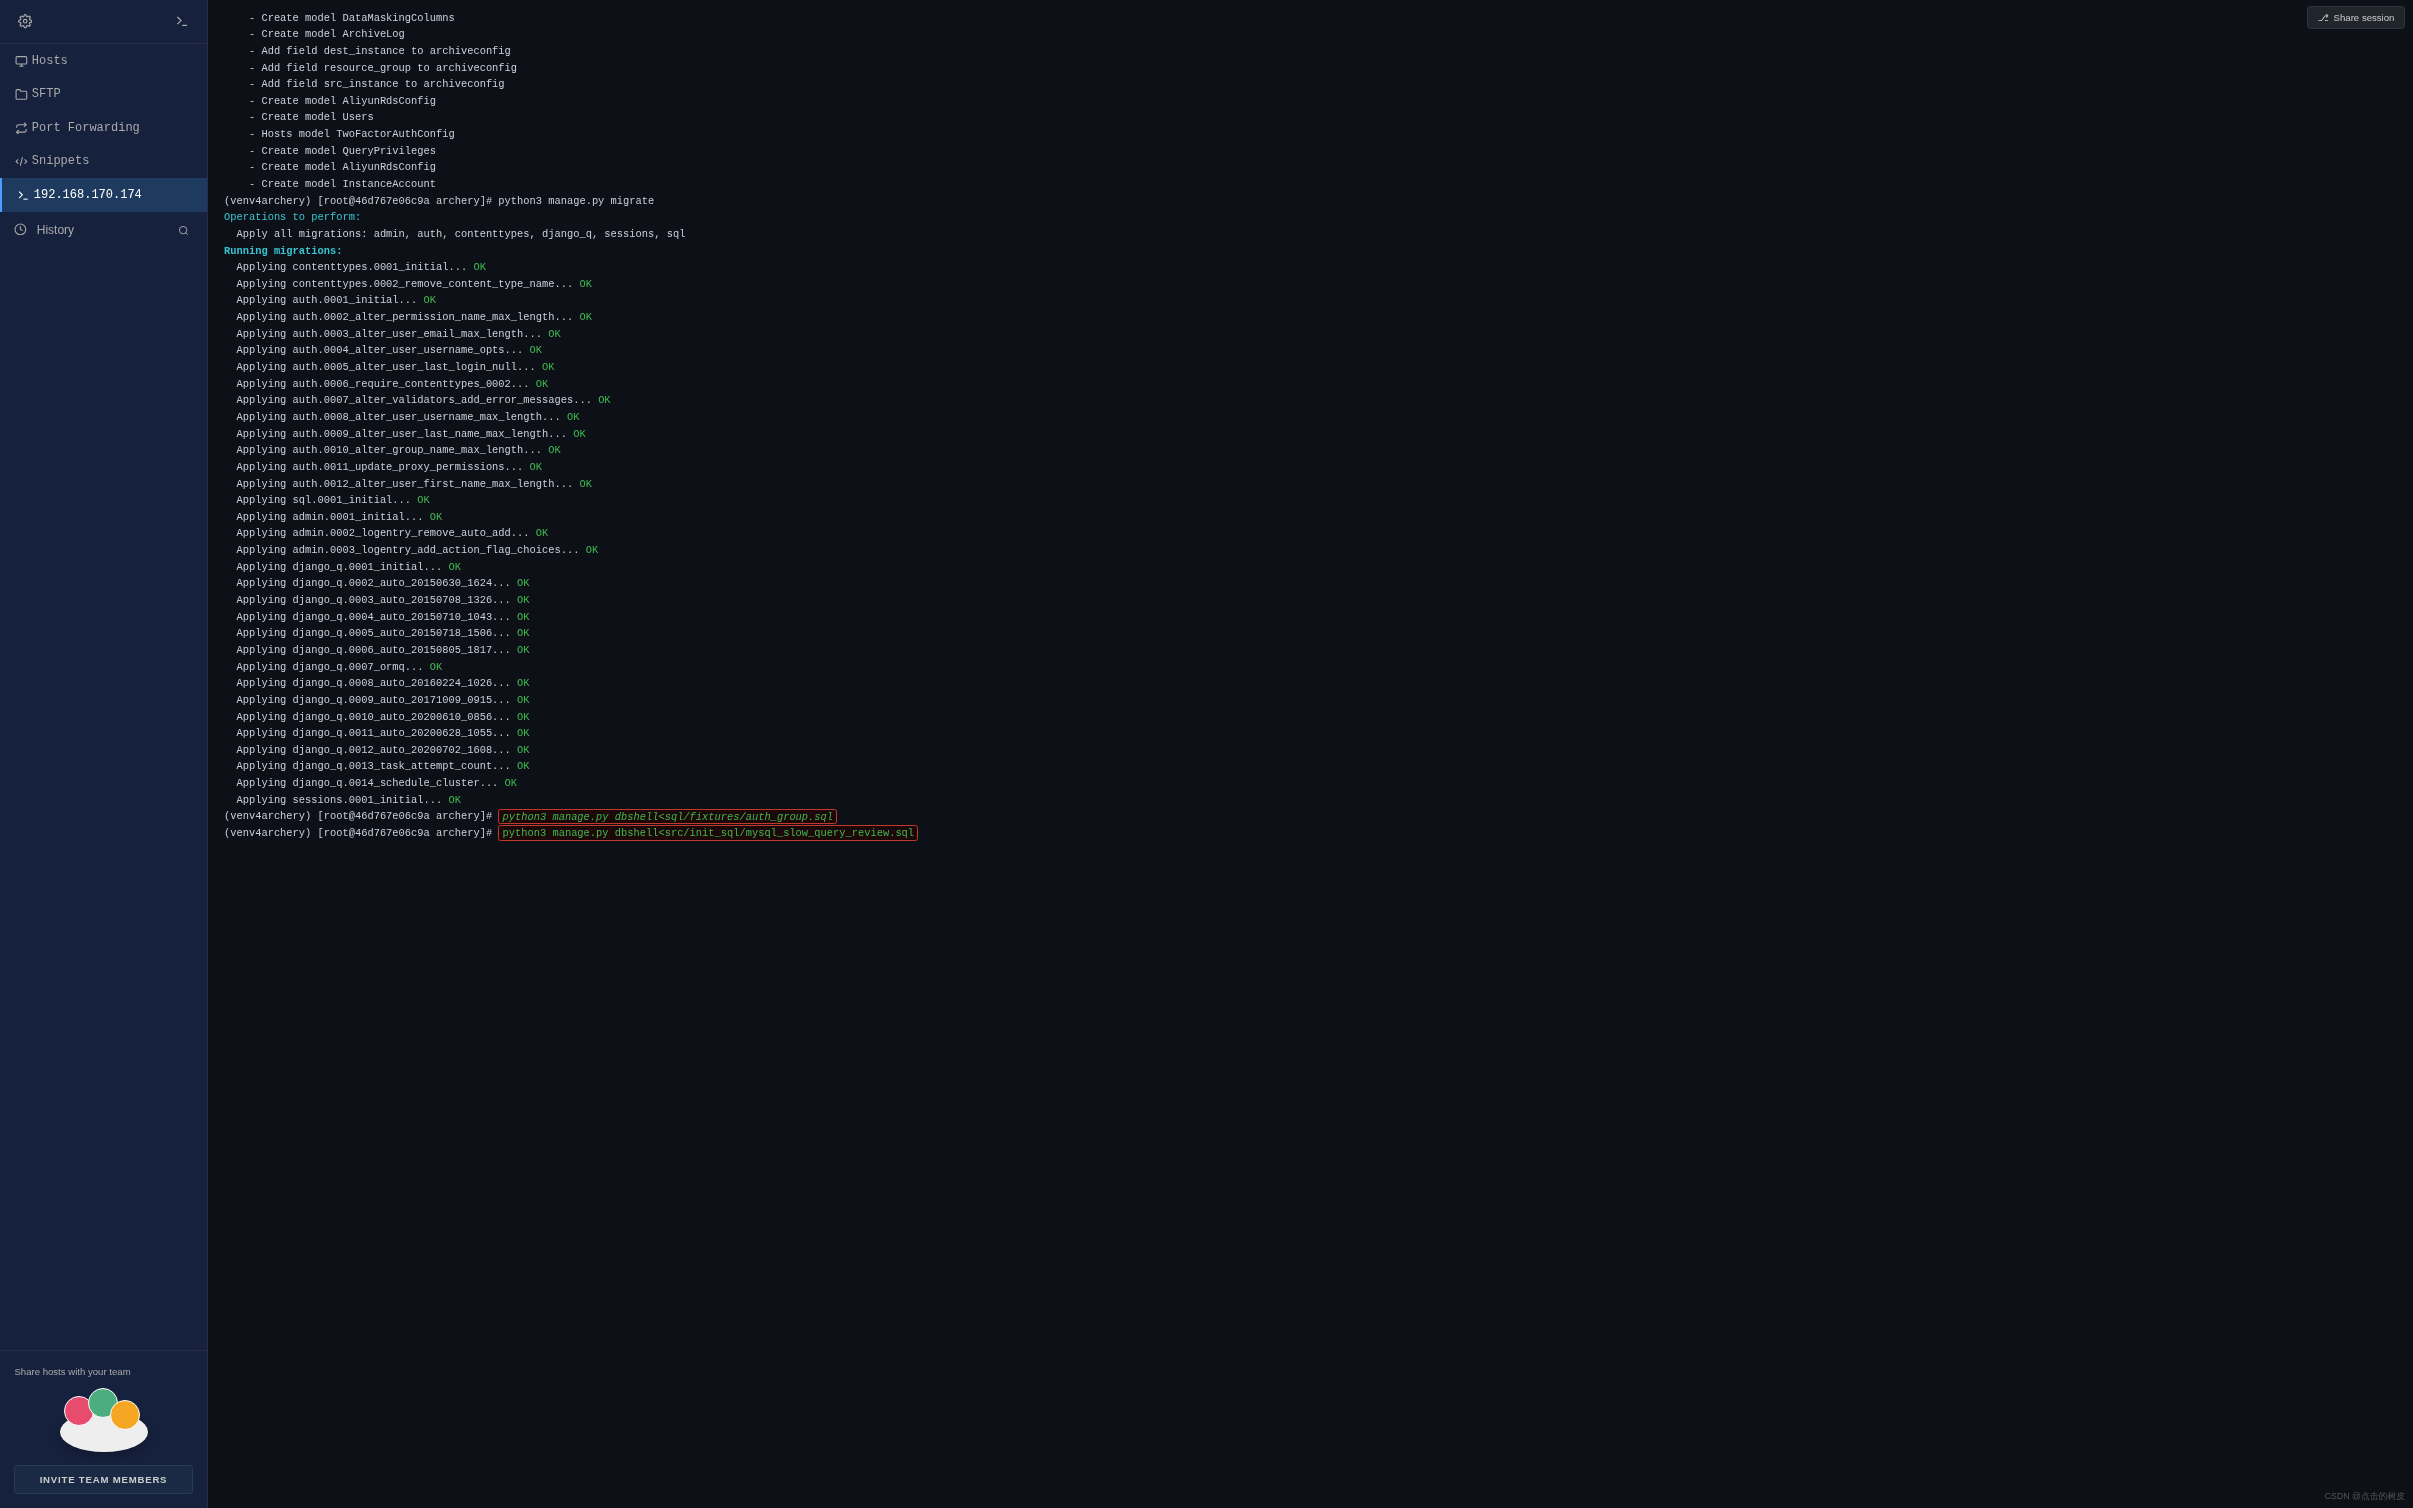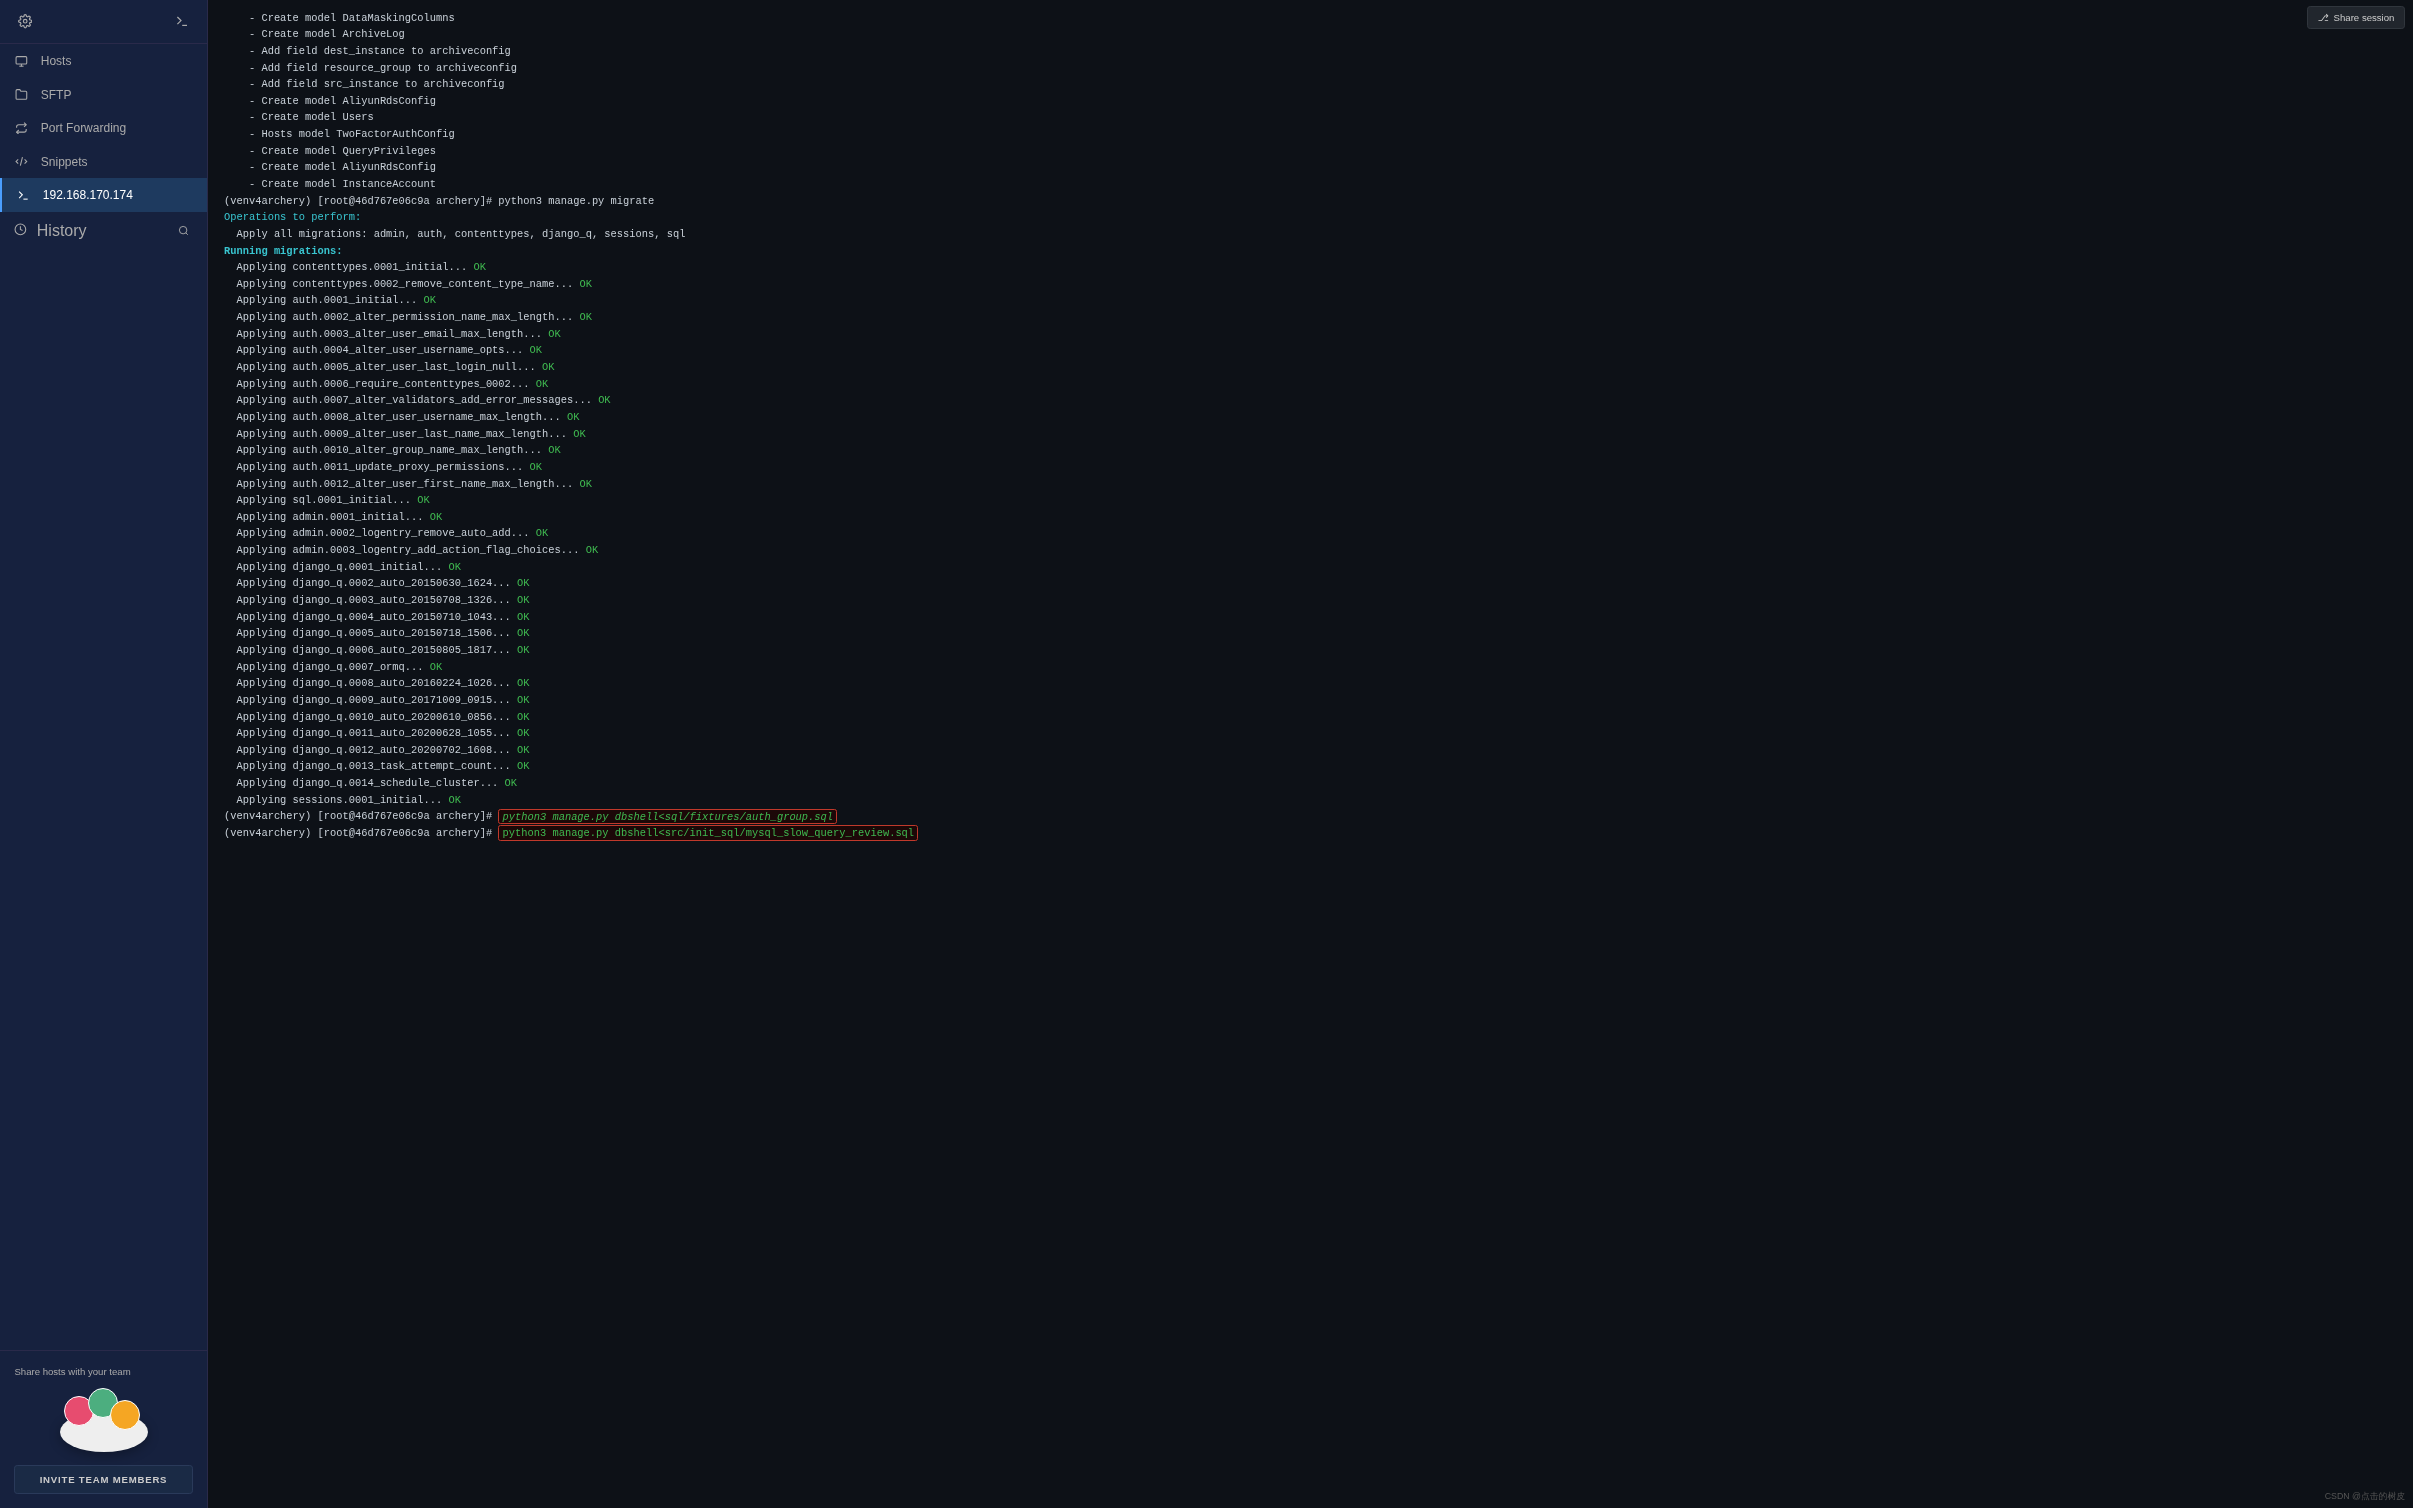"Hosts" .nav-item { align-items: center -> none; font-family: none -> Liberation Mono, monospace; gap: 12px -> 3px }
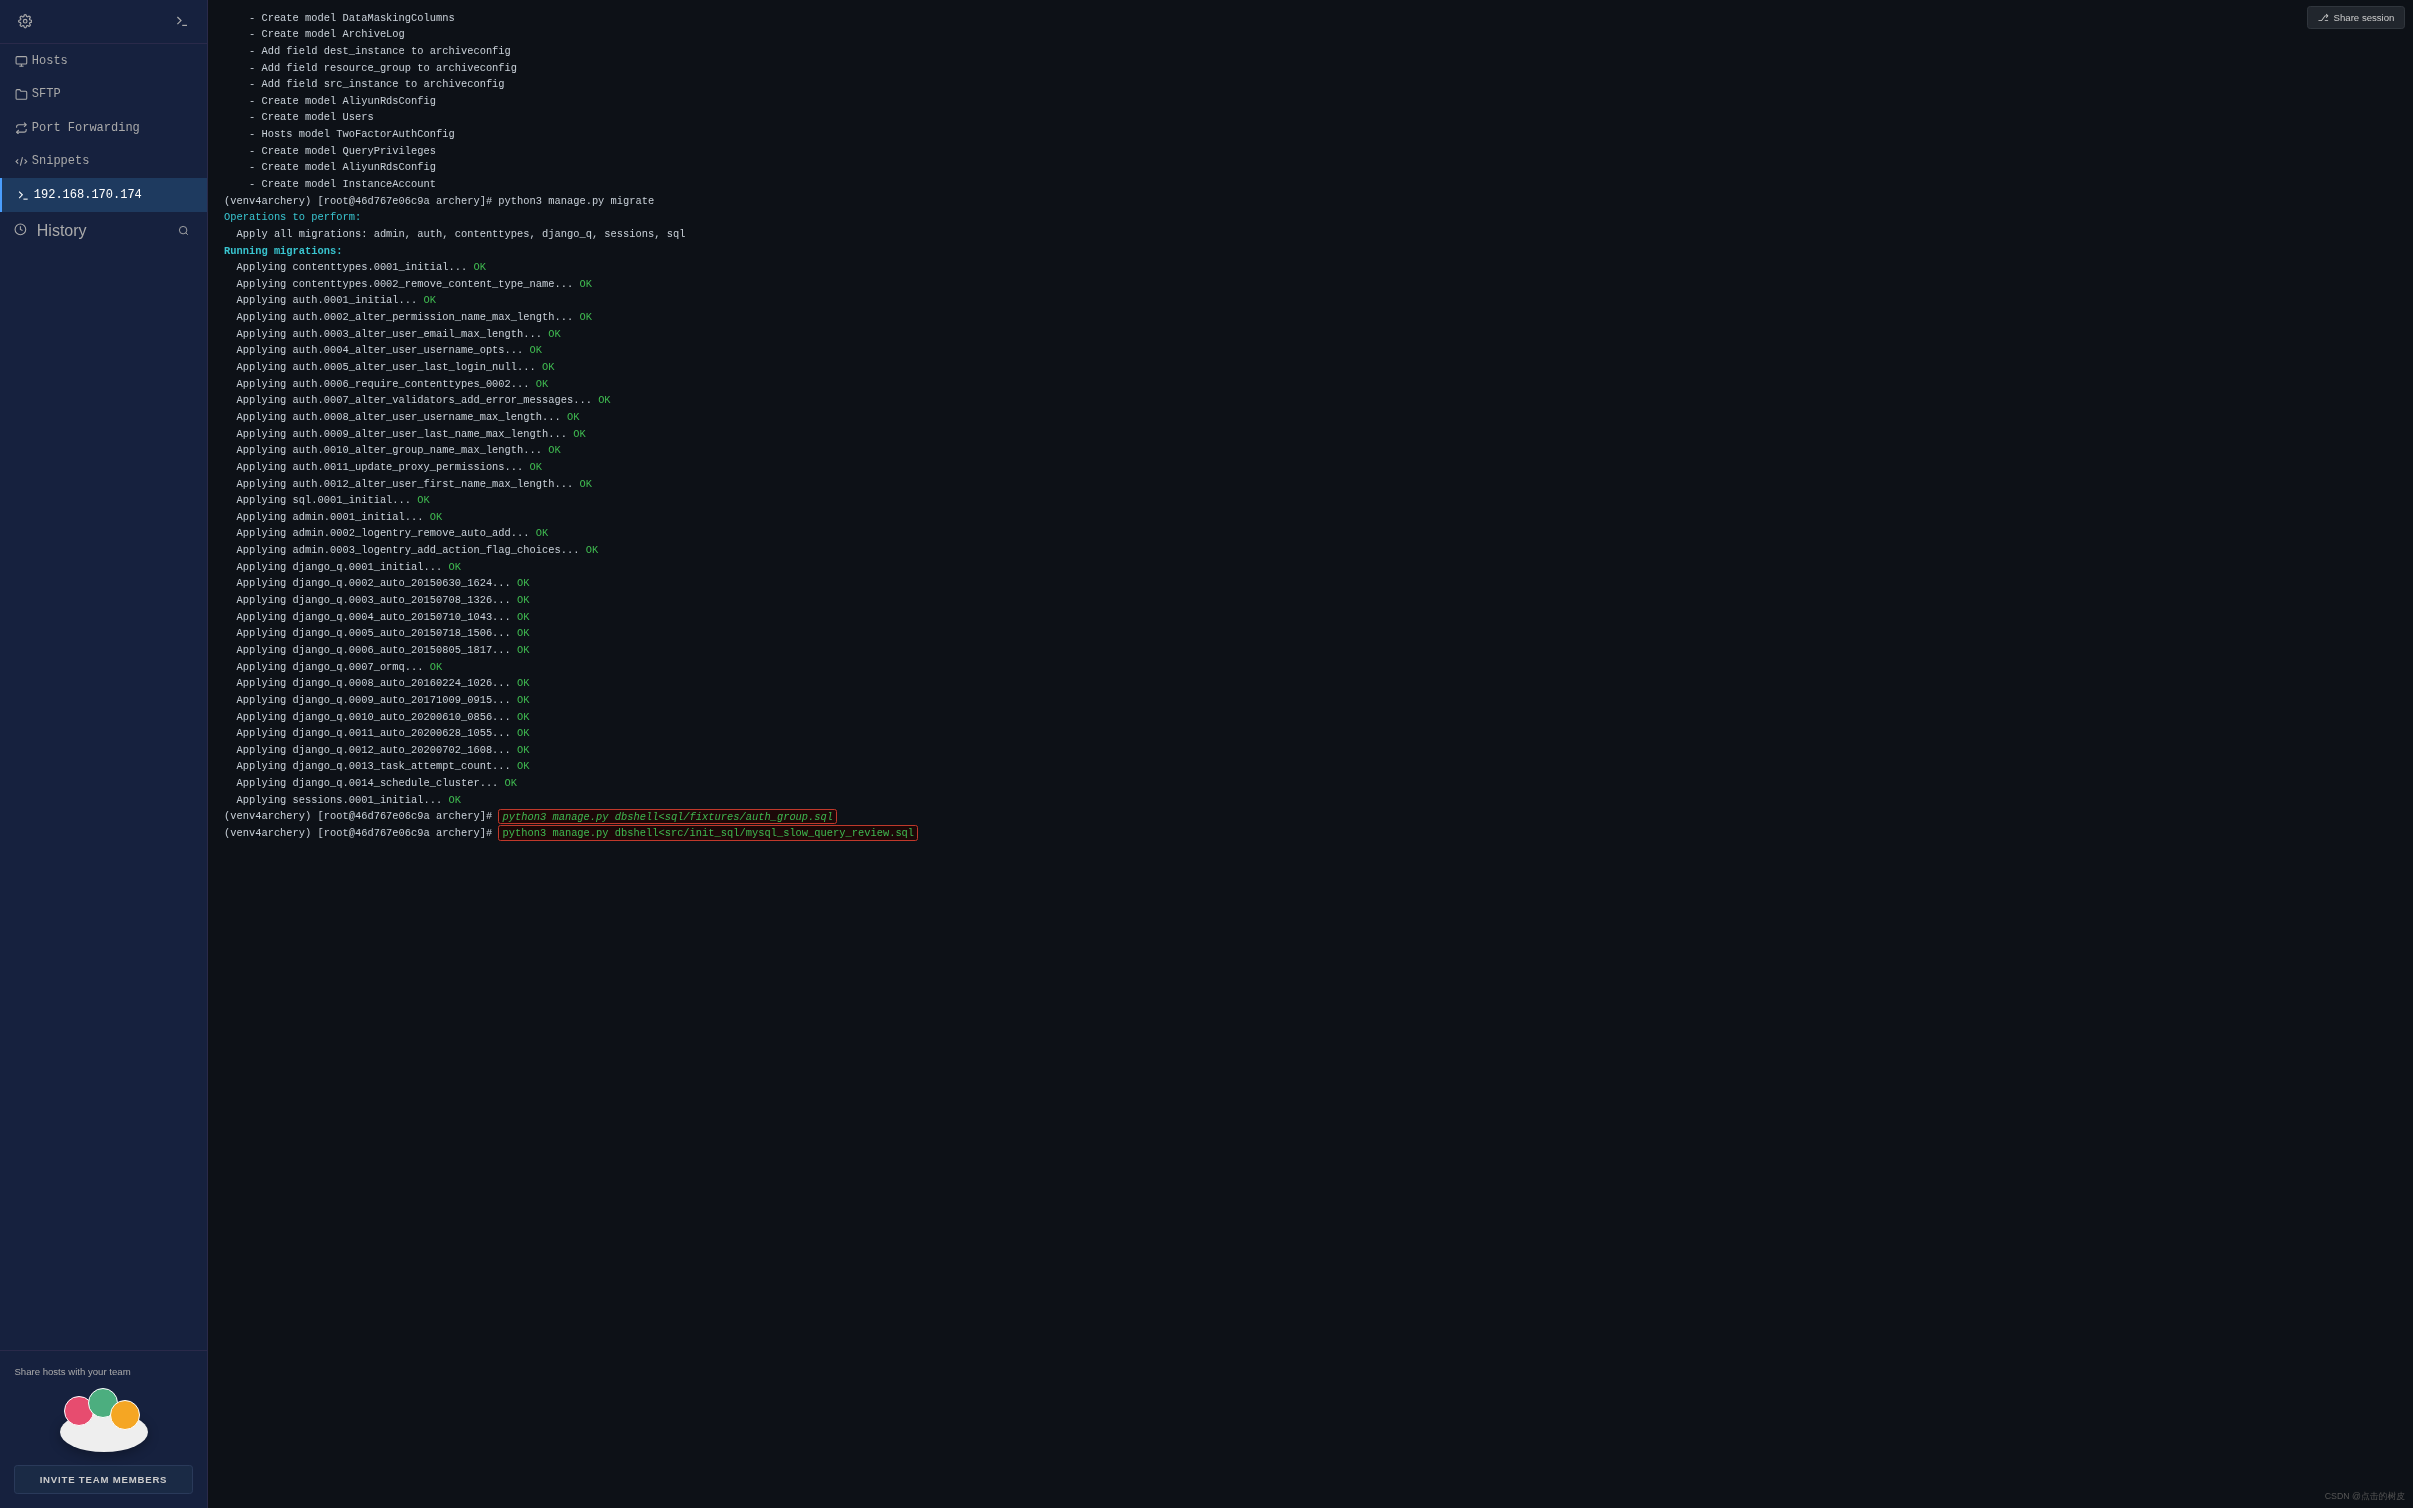"History" .history-row { font-size: 16px -> 12px }
